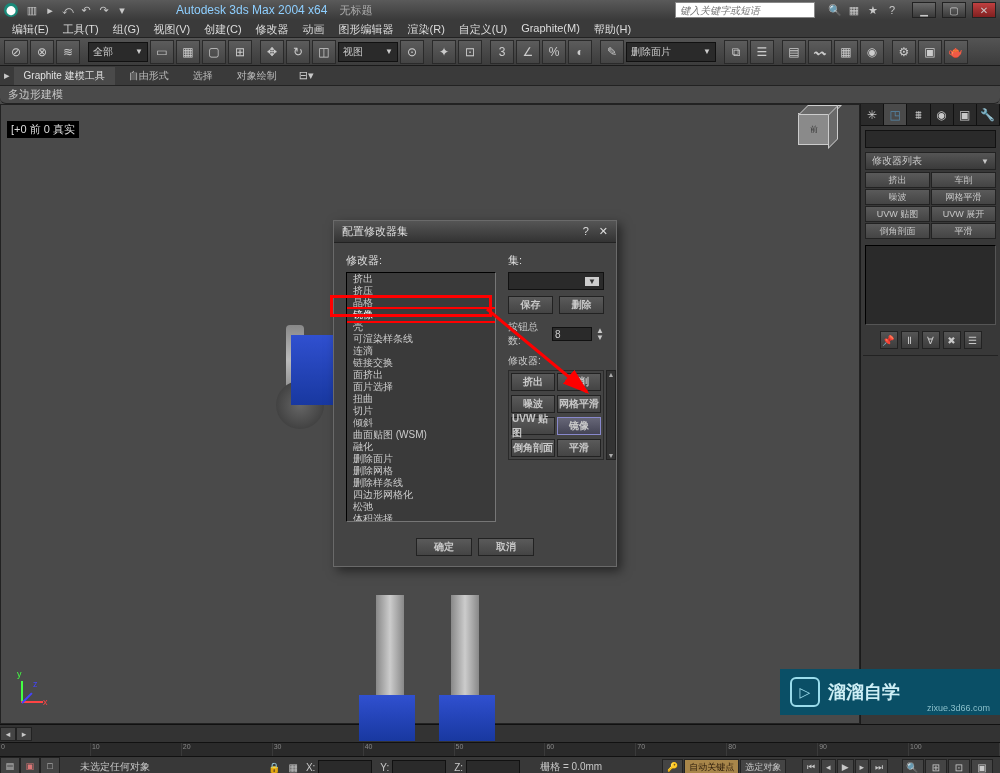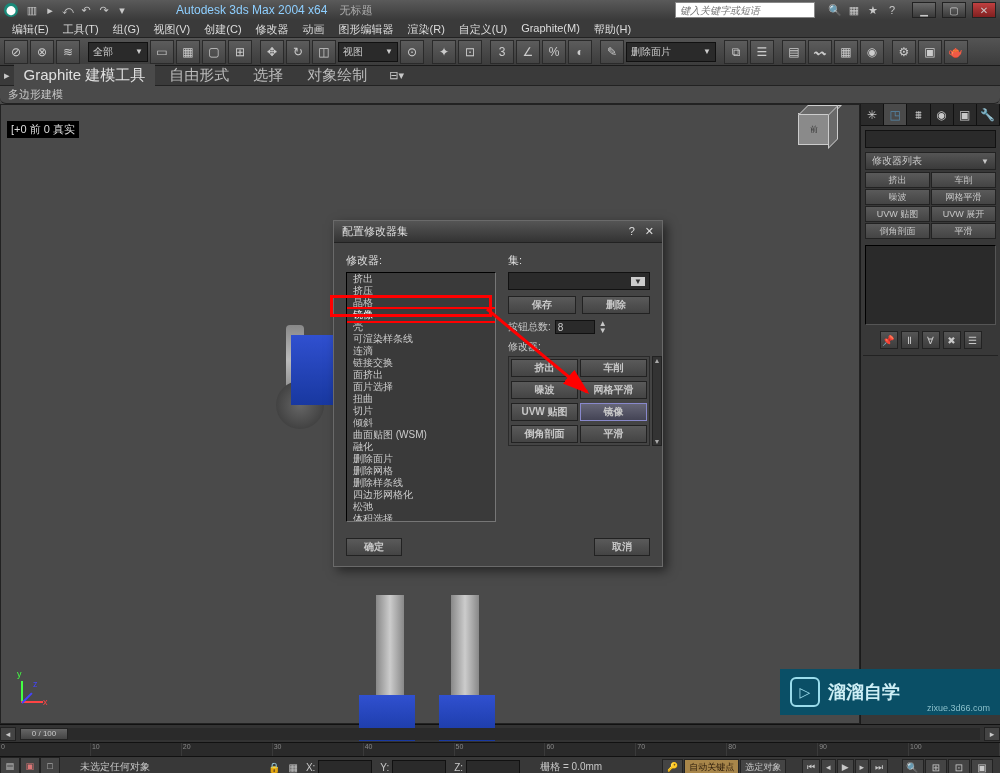"Graphite 建模工具" .ribbon .tab { font-size: 15px -> 10px }
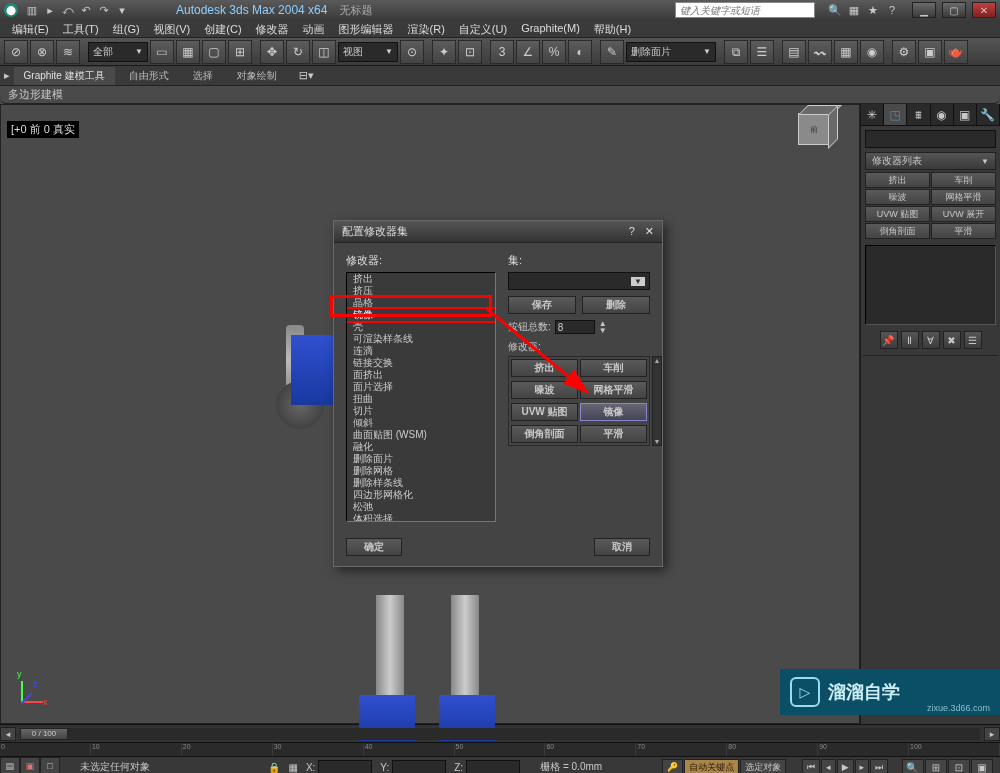"配置修改器集" .dialog { width: 330px -> 284px }
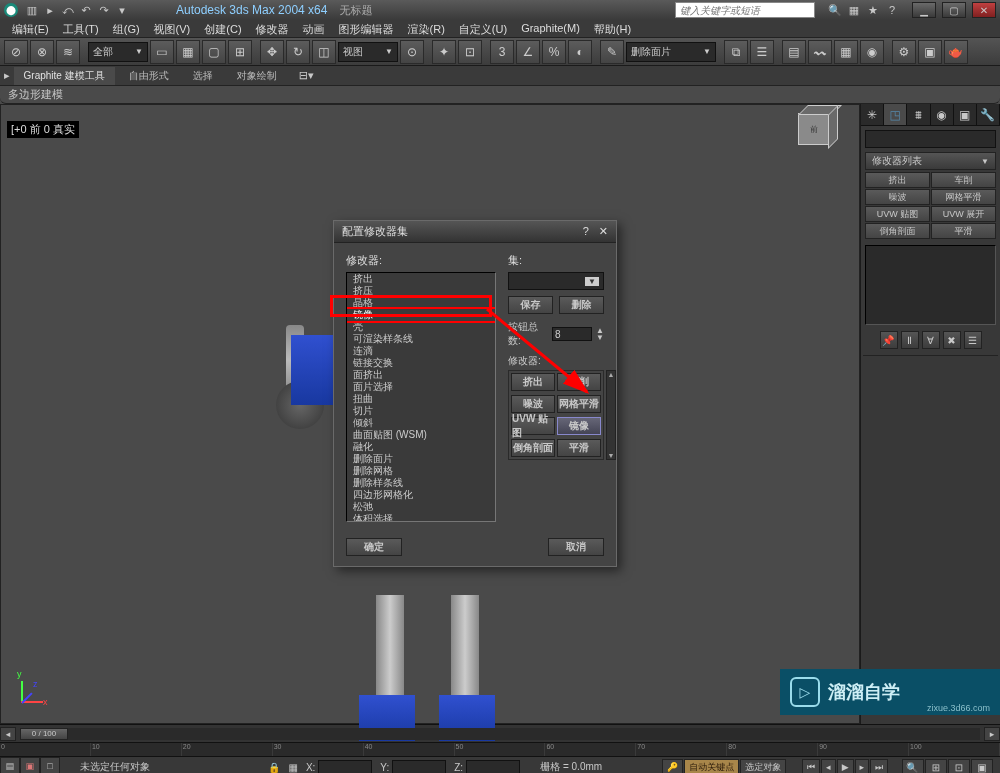"确定" .dlg-foot { justify-content: space-between -> center }
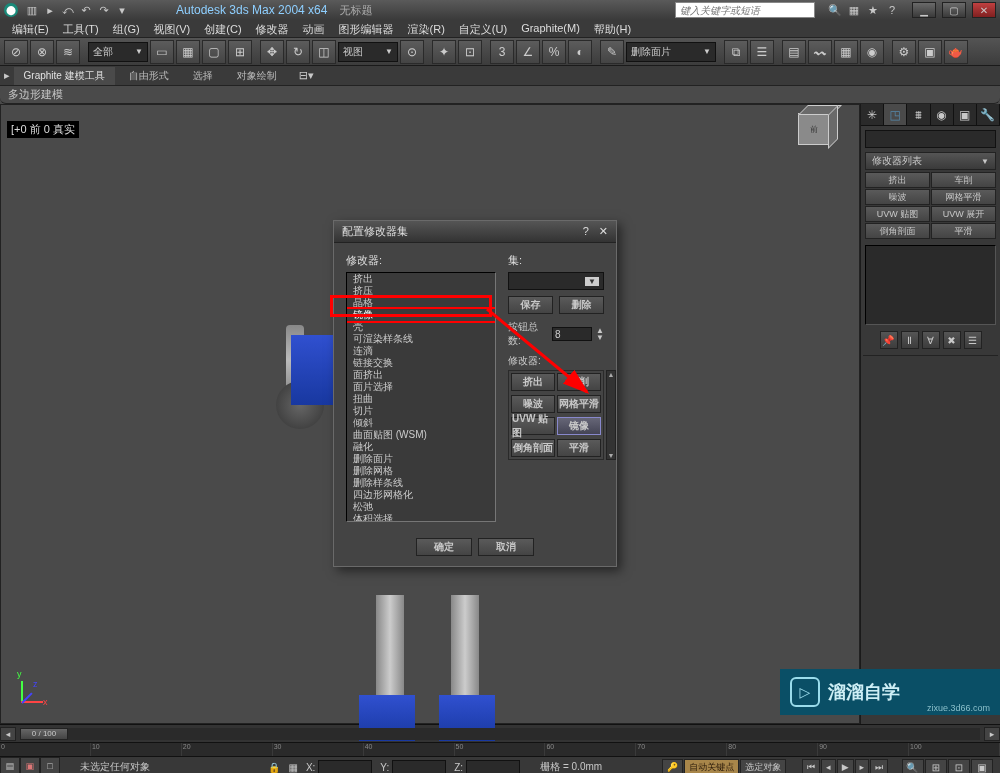"0 / 100" div.slider { html: <div> <div>0 / 100</div> </div> -> none }
